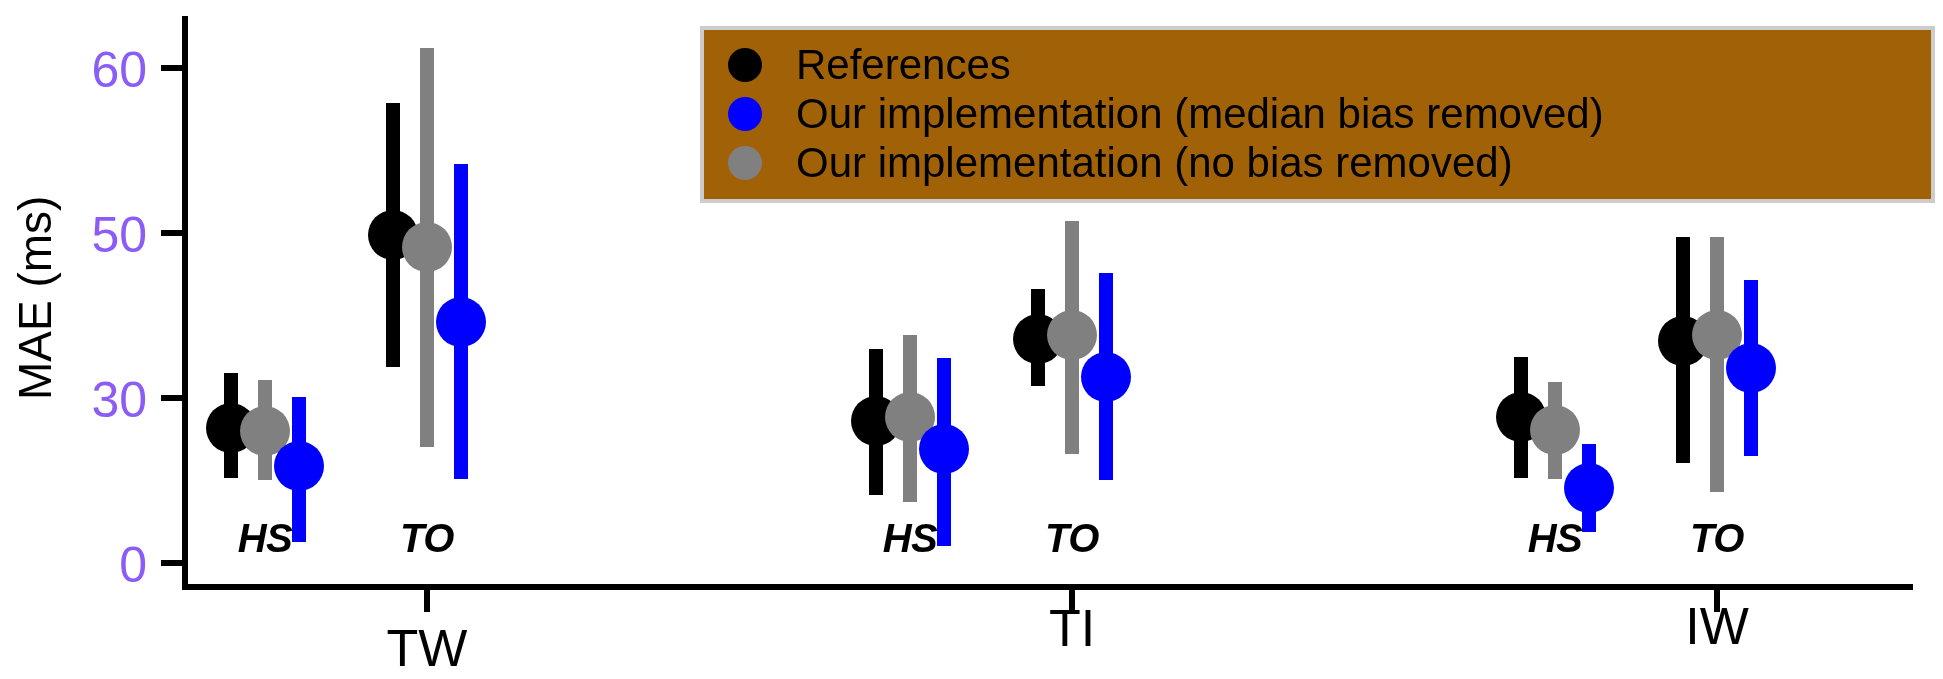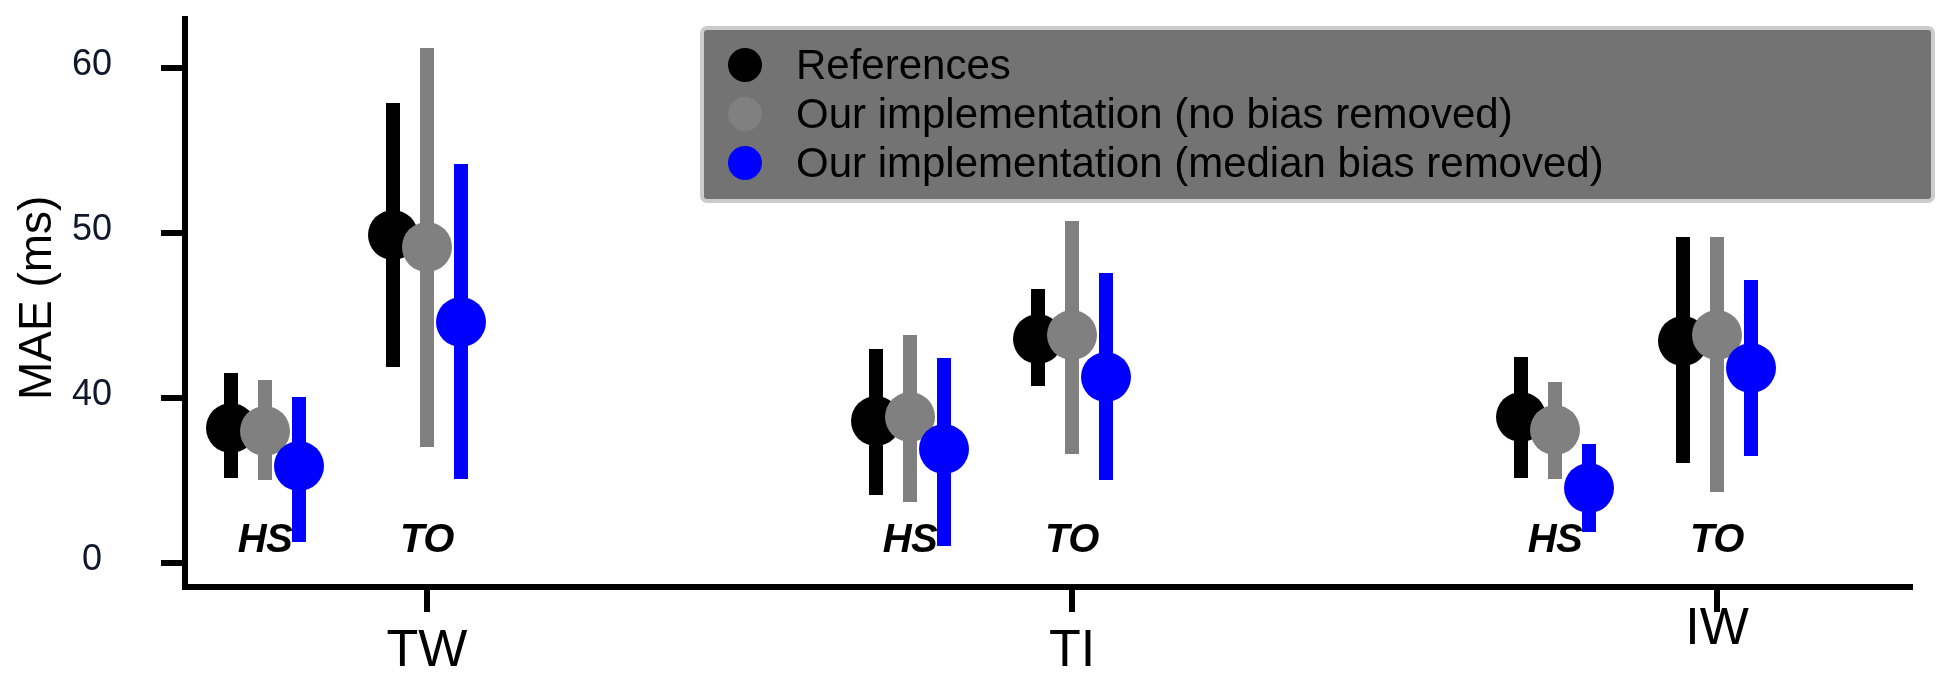"60" .tick-label-y { color: #0f172a -> #8b5cf6; font-size: 36px -> 50px; text-align: center -> right }
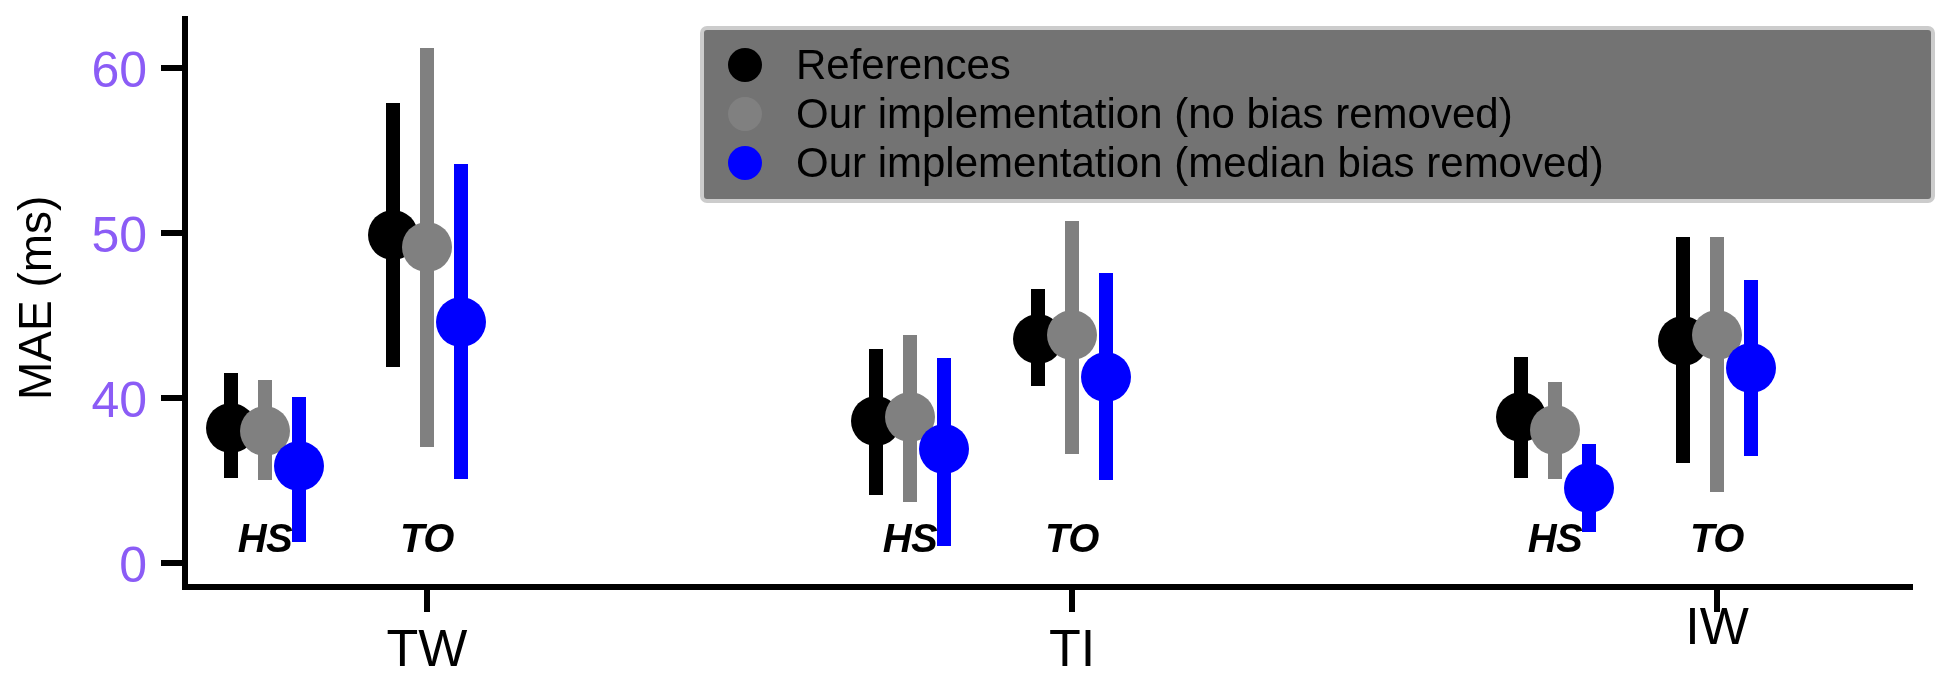"References" .legend { background: #737373 -> #a16207; border-radius: 7px -> 0 }
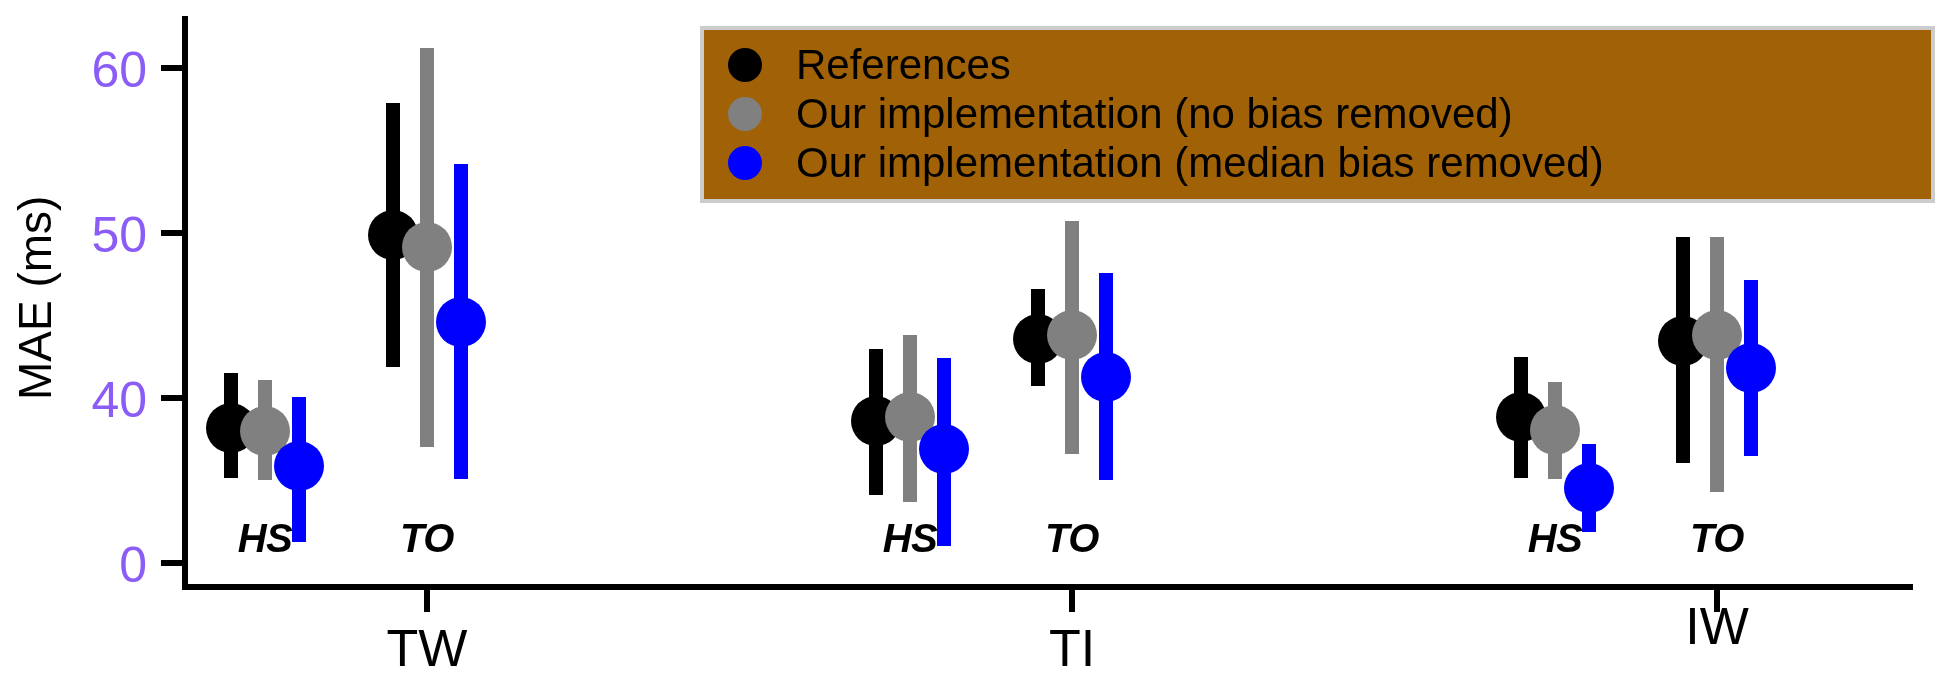"Our implementation (no bias removed)" div.legend-row { order: before "Our implementation (median bias removed)" -> after "Our implementation (median bias removed)" }
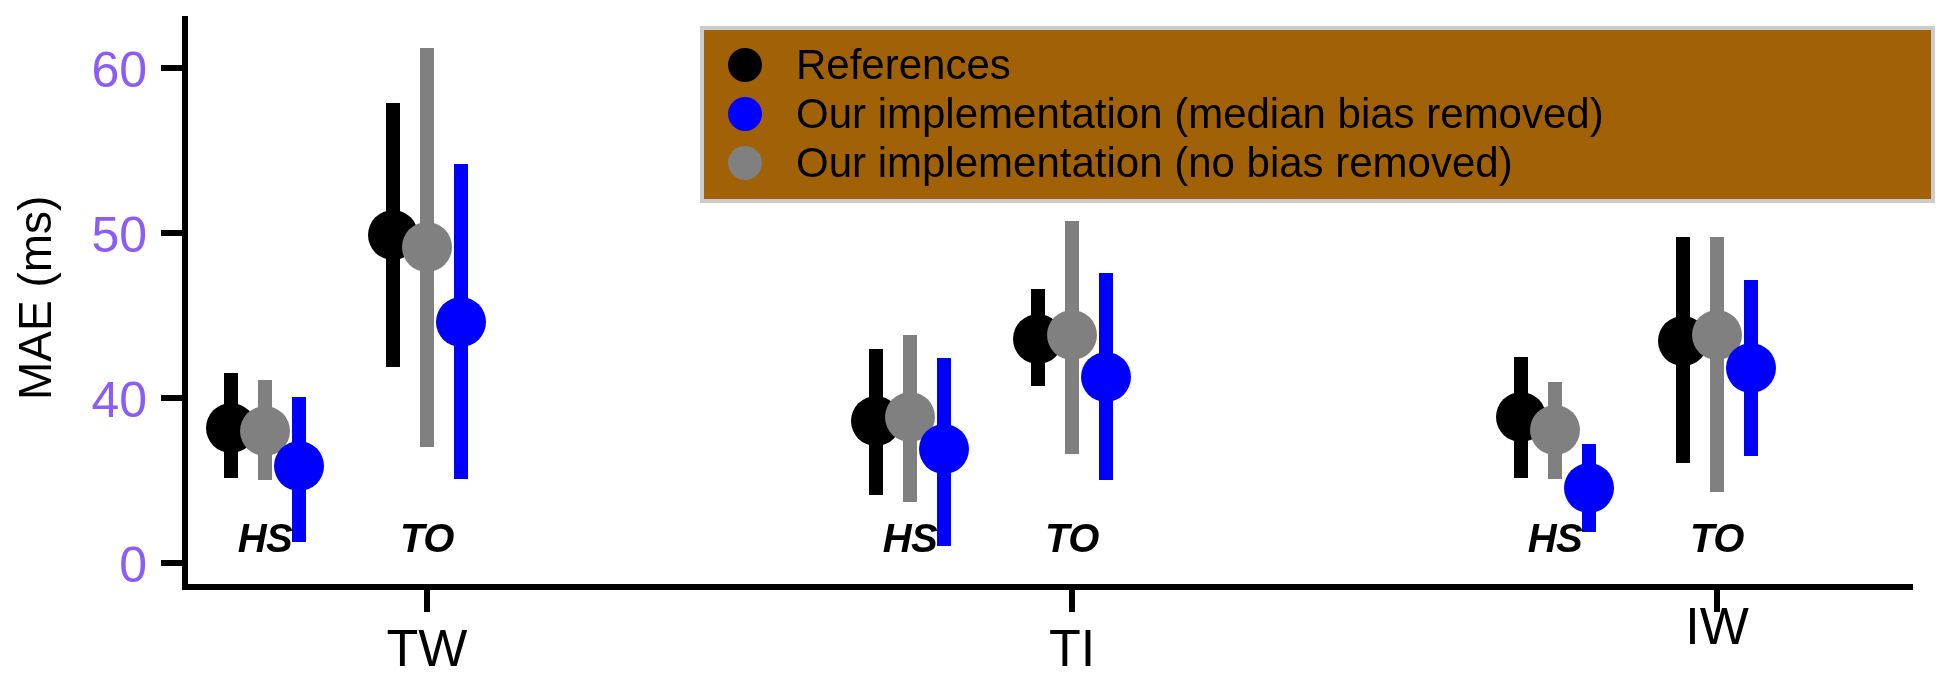"40" div.tick-label-y { text: 40 -> 30 }
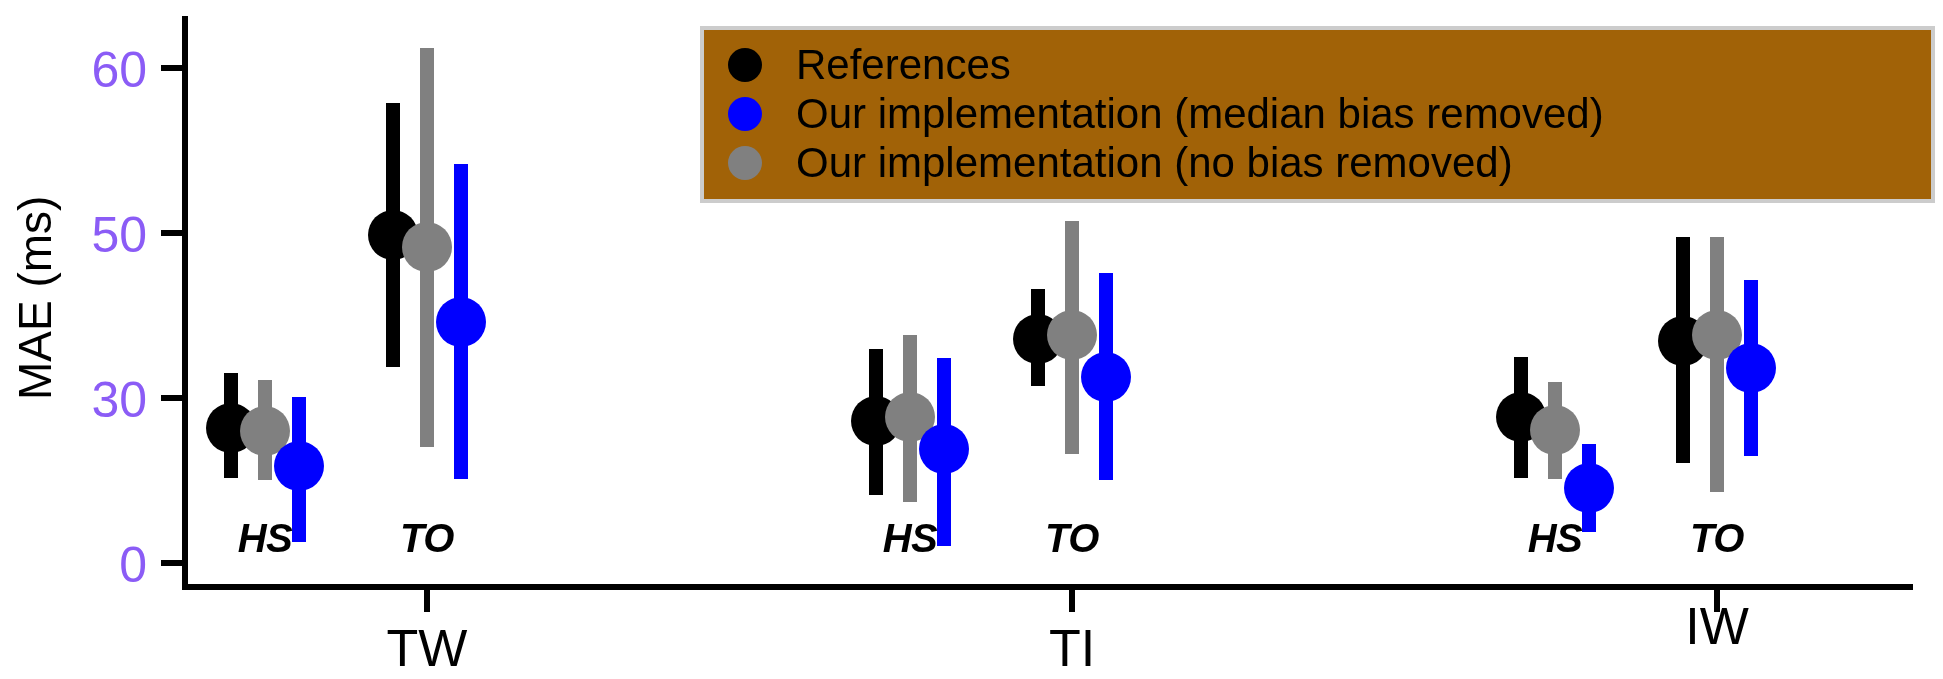"TI" div.tick-label-x { top: 622px -> 602px }
